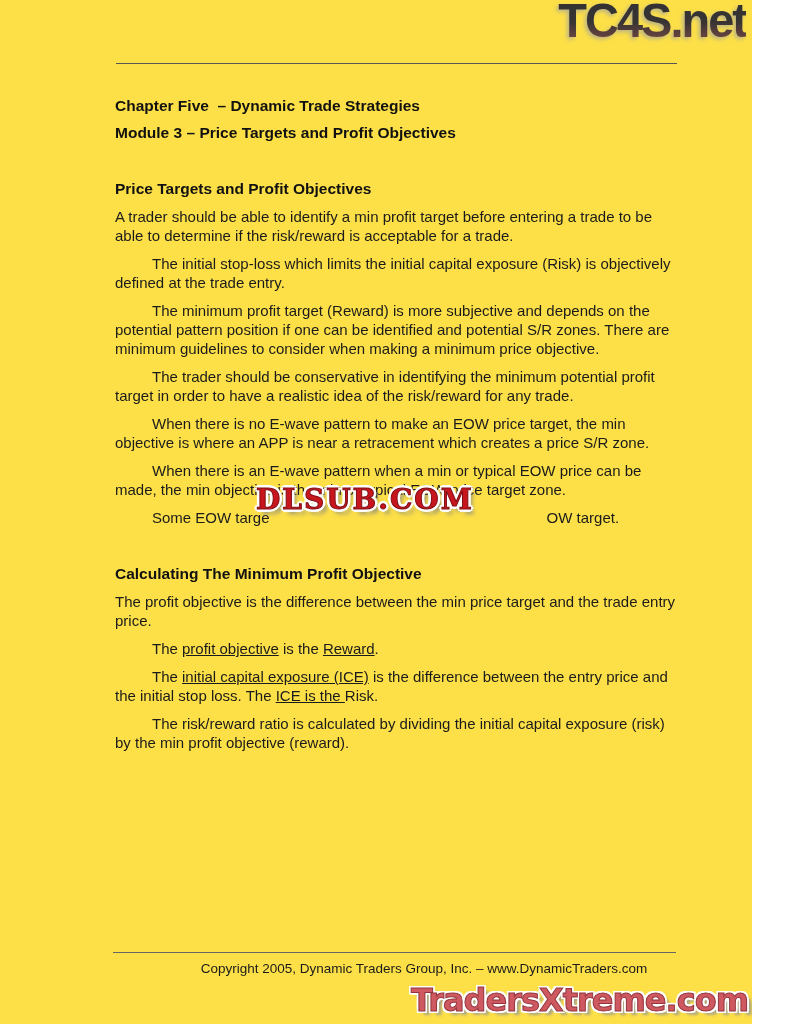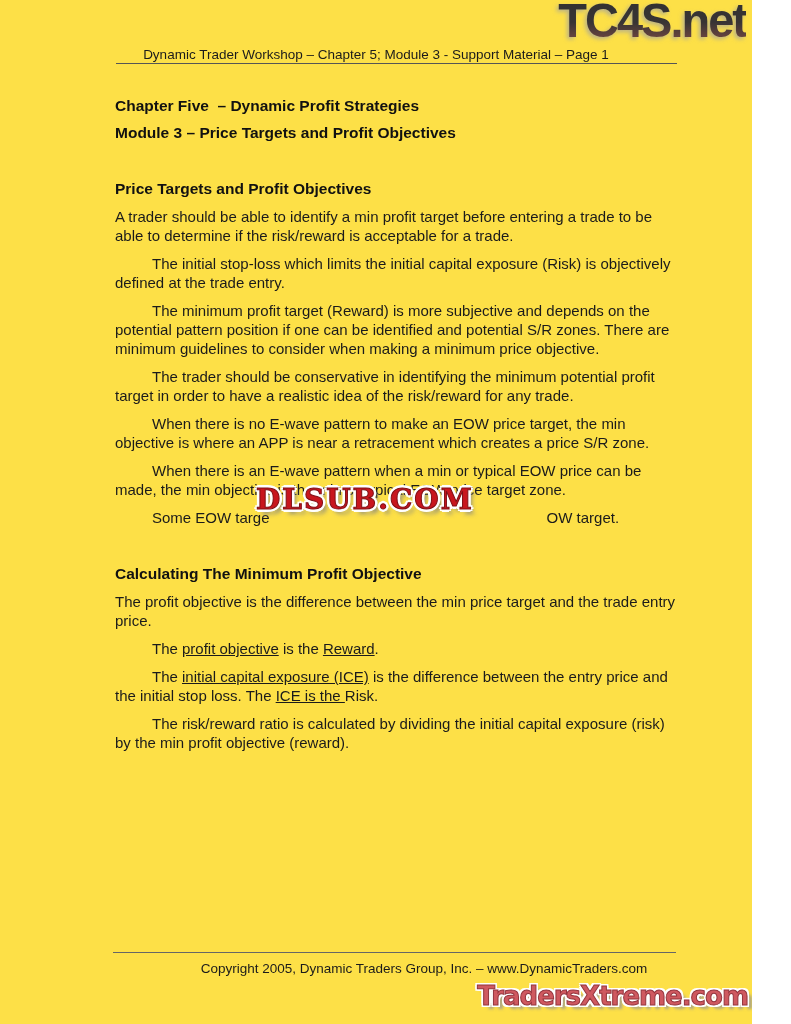"Dynamic Trader Workshop – Chapter" div.header-title { html: <div>Dynamic Trader Workshop – Chapter 5; Module 3 - Support Material – Page 1</div> -> none }
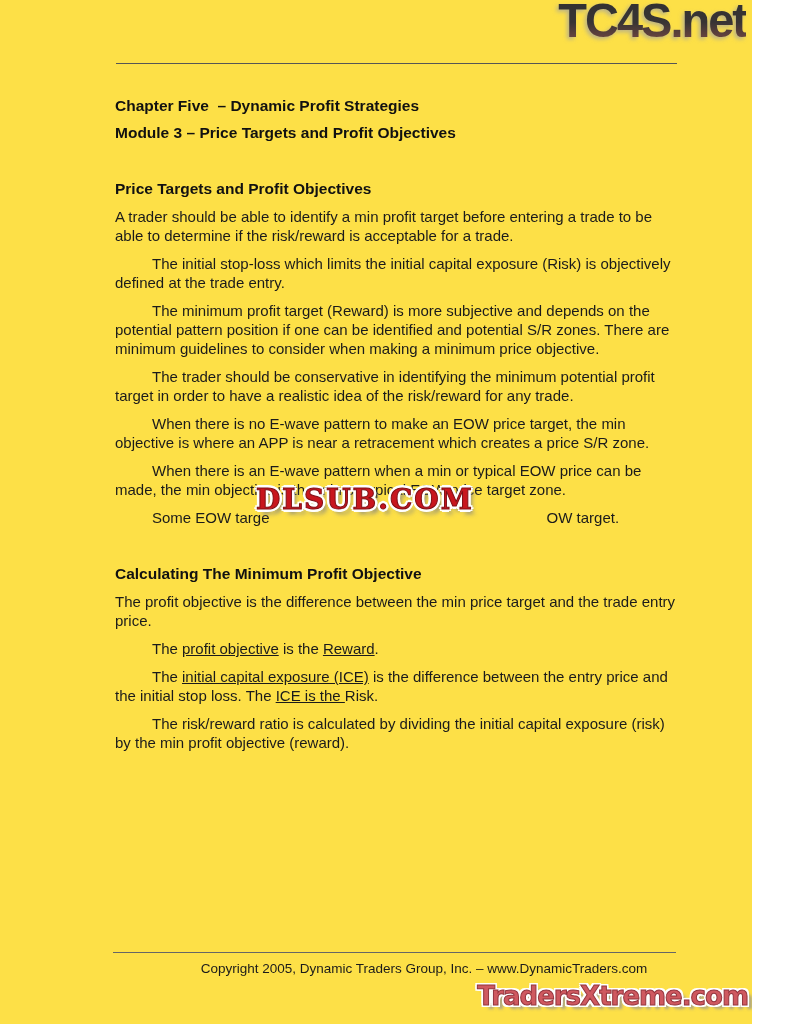"Chapter Five – Dynamic Profit" h1.chapter { text: Profit -> Trade }
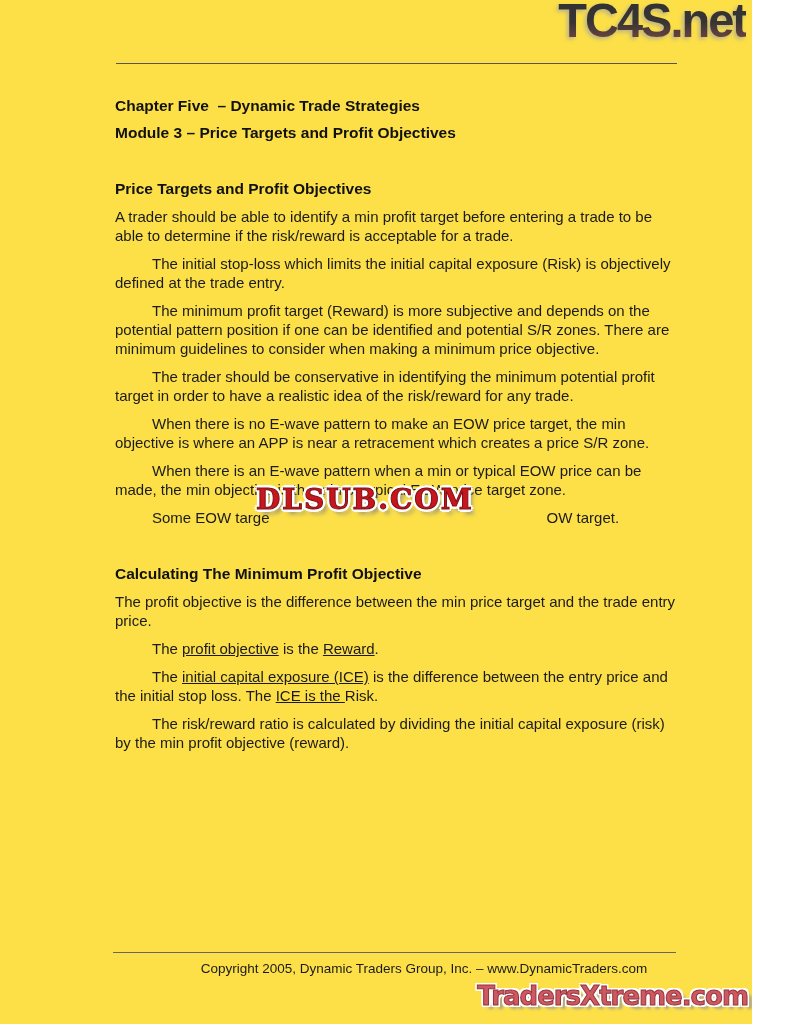"TradersXtreme.com" .xtreme-logo { font-size: 26px -> 32px }
